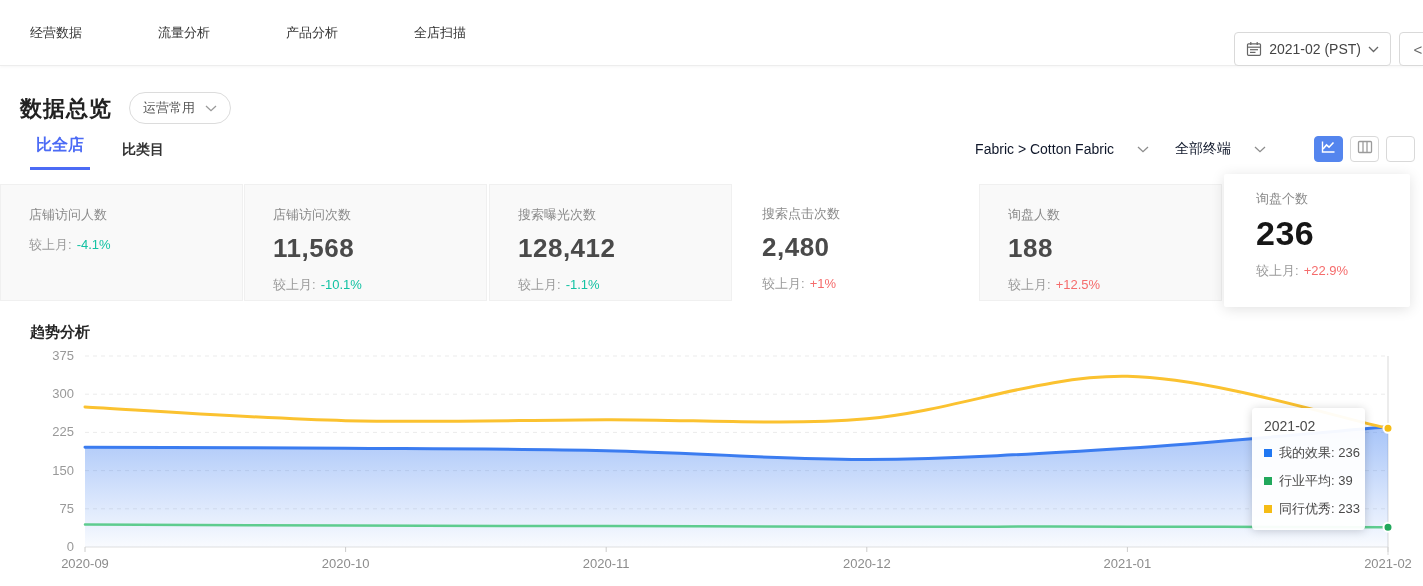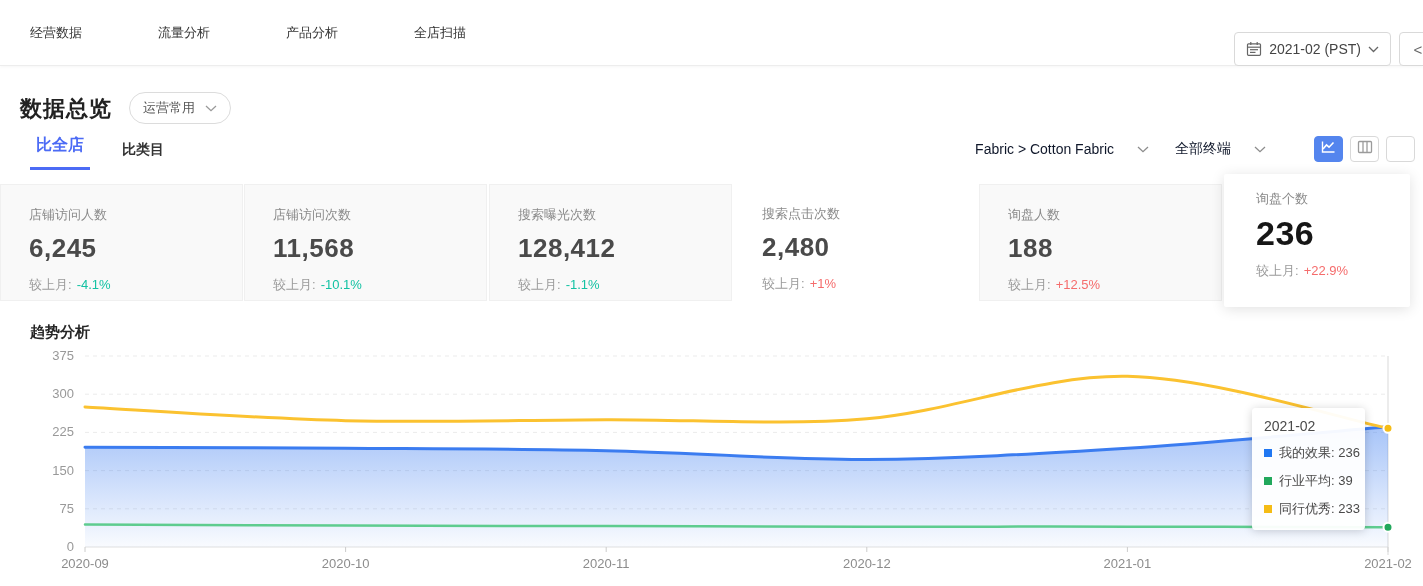"6,245" div.c-value { html: <div>6,245</div> -> none }
